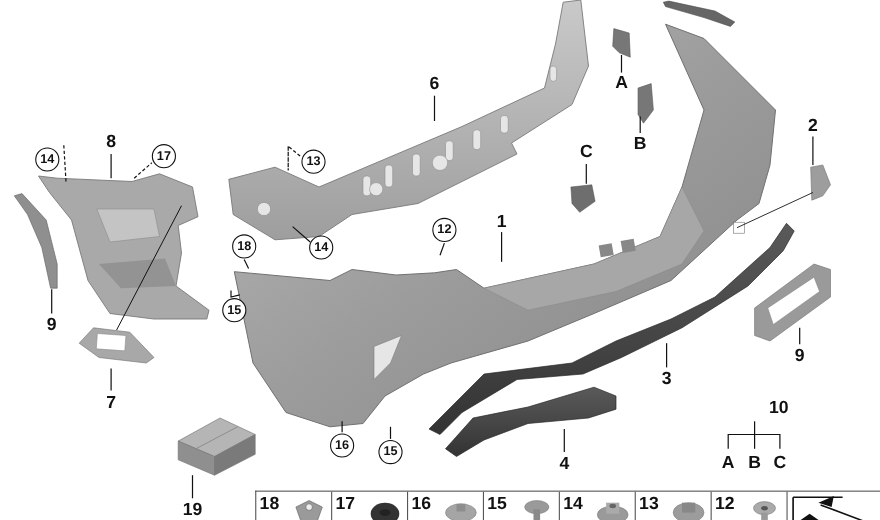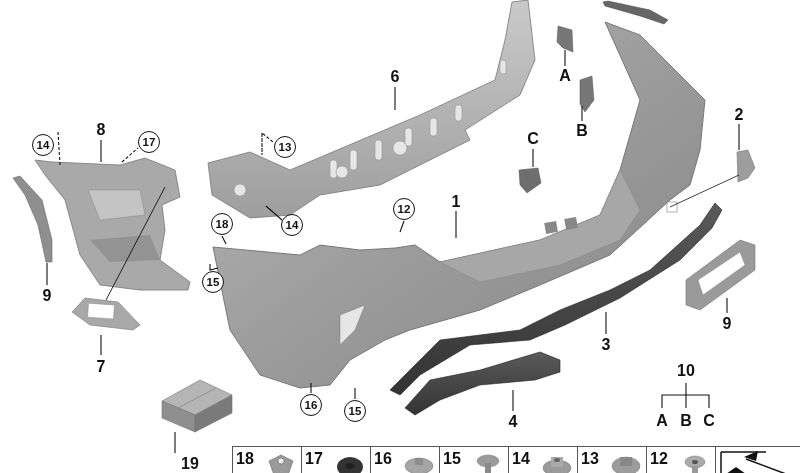"10" div.lbl { left: 686px -> 708px }
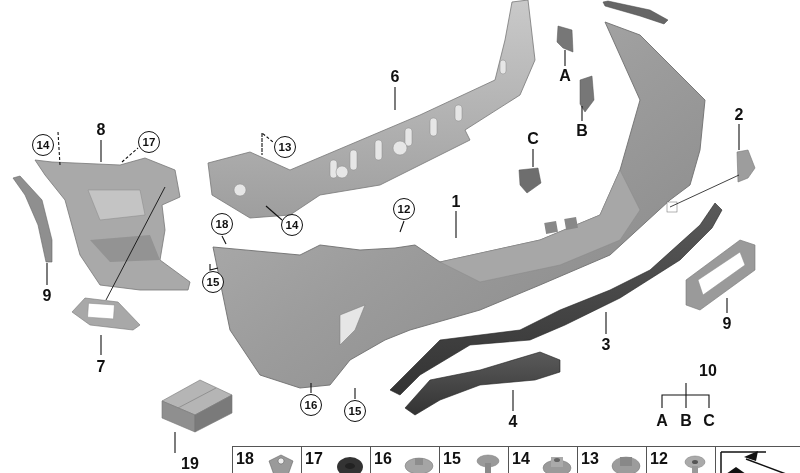"19" div.lbl { left: 190px -> 175px }
